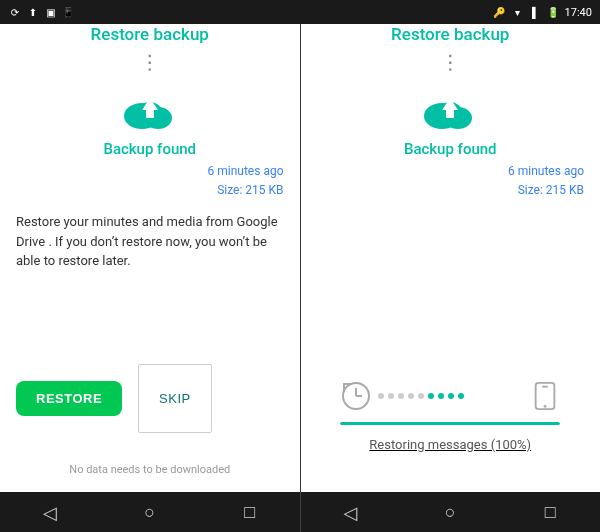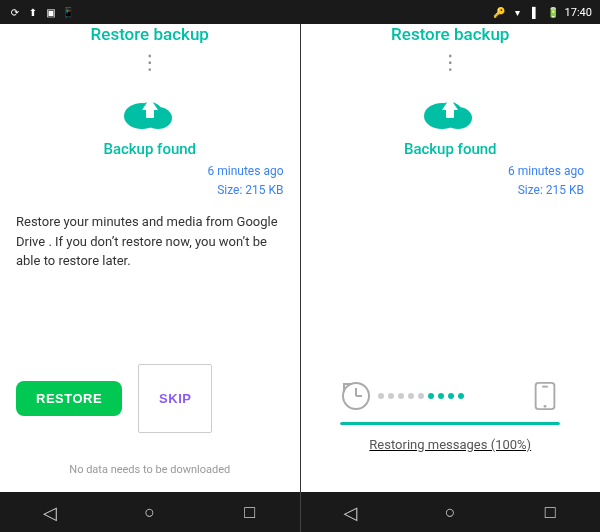"SKIP" .btn-skip { color: #8b5cf6 -> #0f766e; font-weight: 700 -> 400 }
